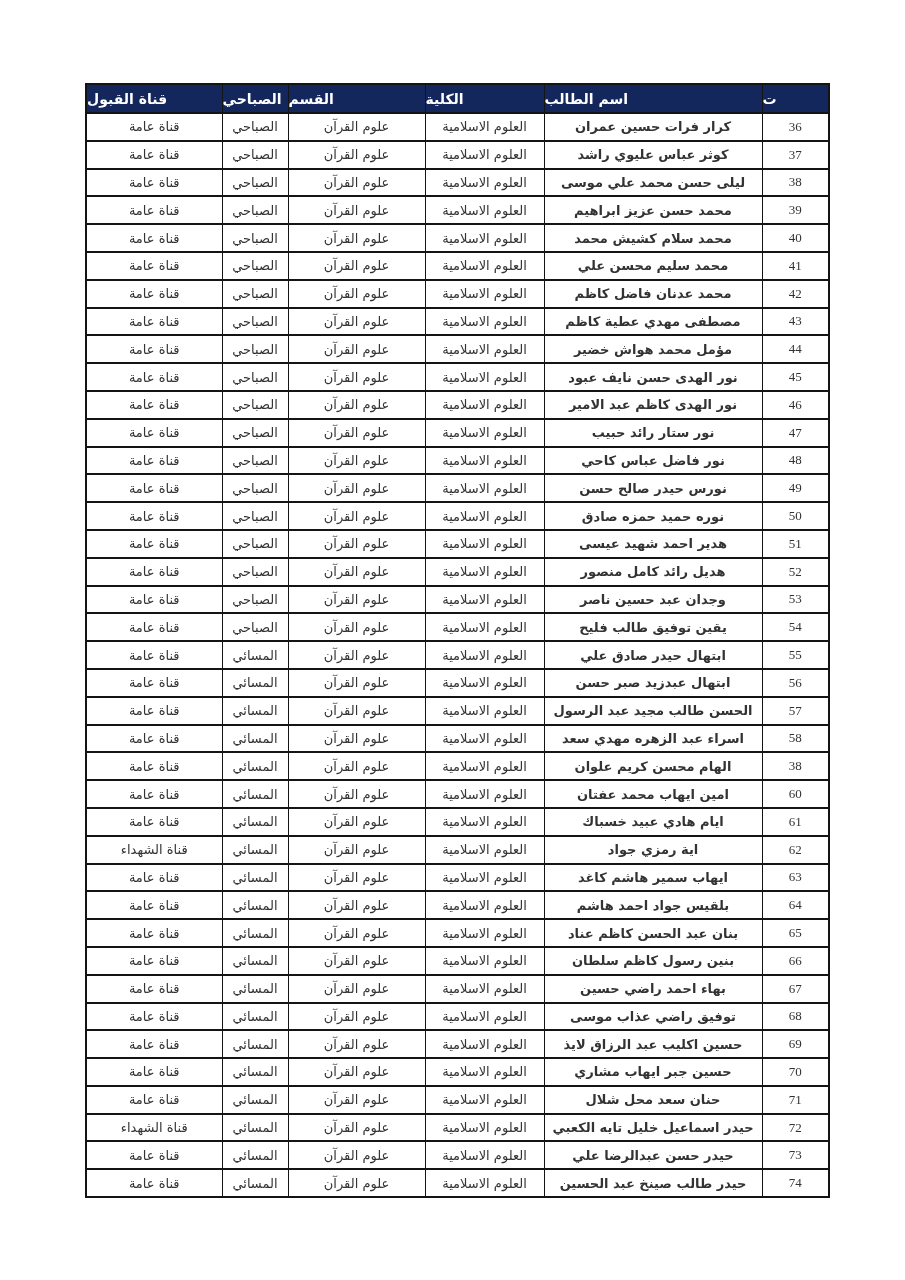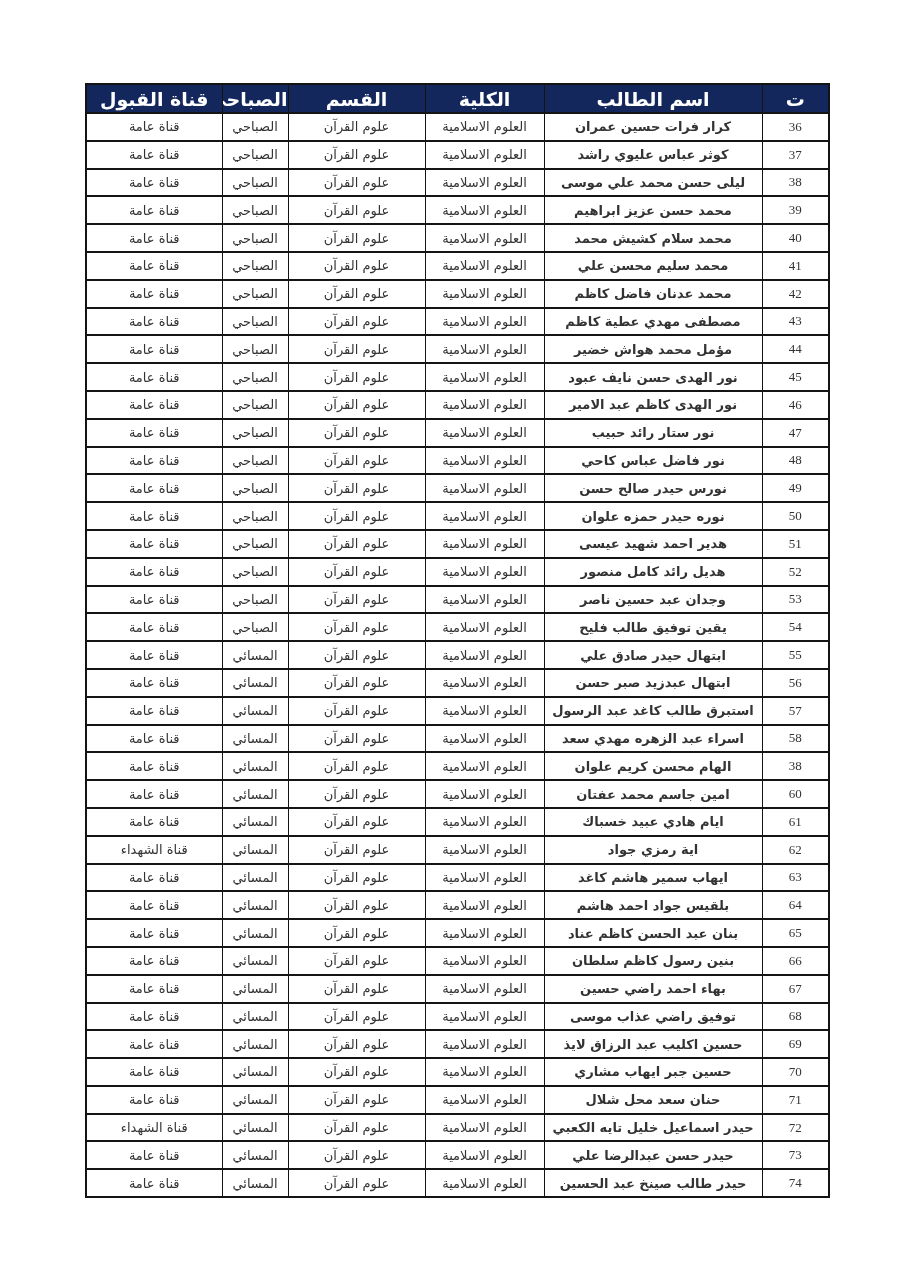"قناة القبول" table.doc-table th { font-size: 19px -> 14px; text-align: center -> left }
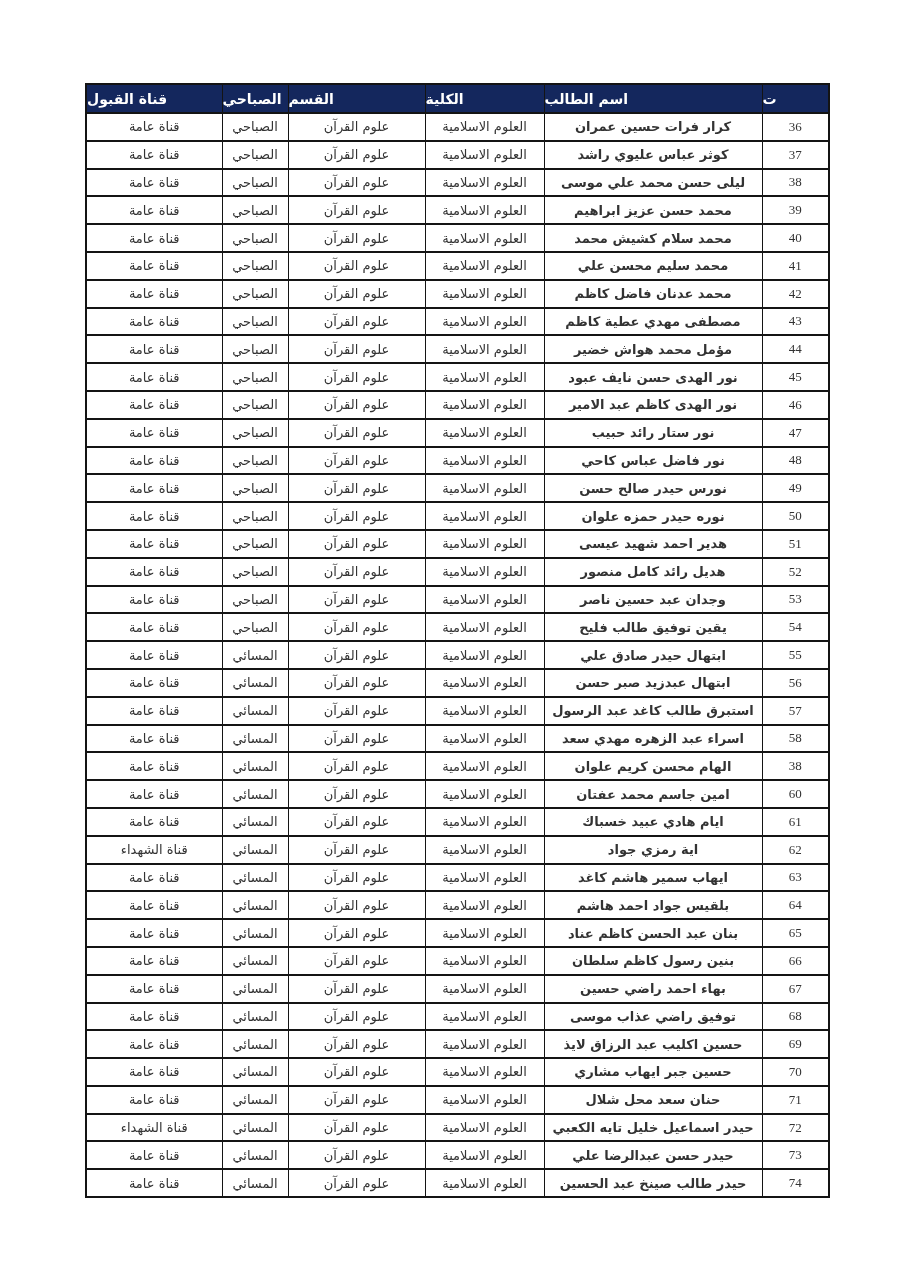"نوره حيدر حمزه علوان" td.col-name { text: حيدر حمزه علوان -> حميد حمزه صادق }
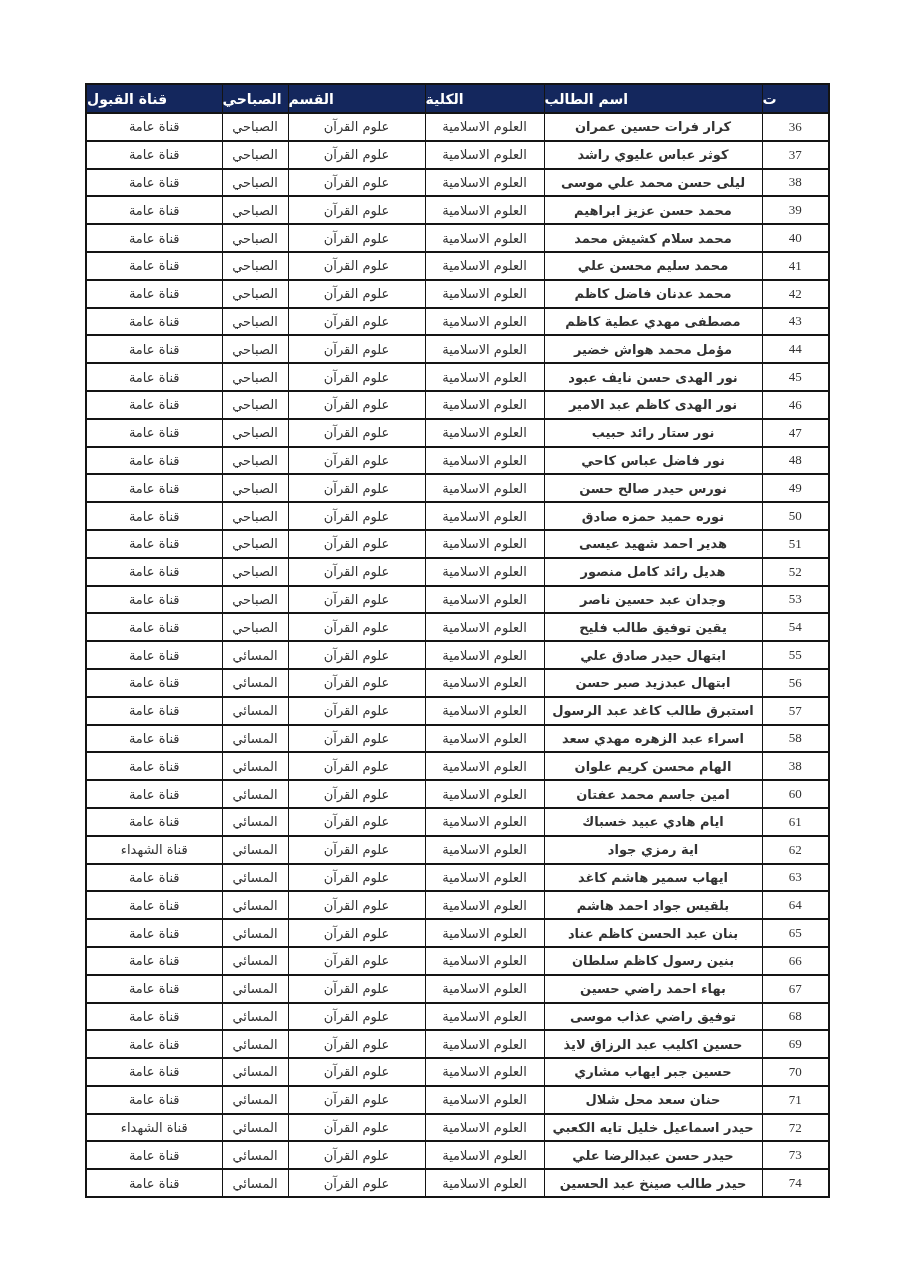"استبرق طالب كاغد عبد الرسول" td.col-name { text: استبرق طالب كاغد -> الحسن طالب مجيد }
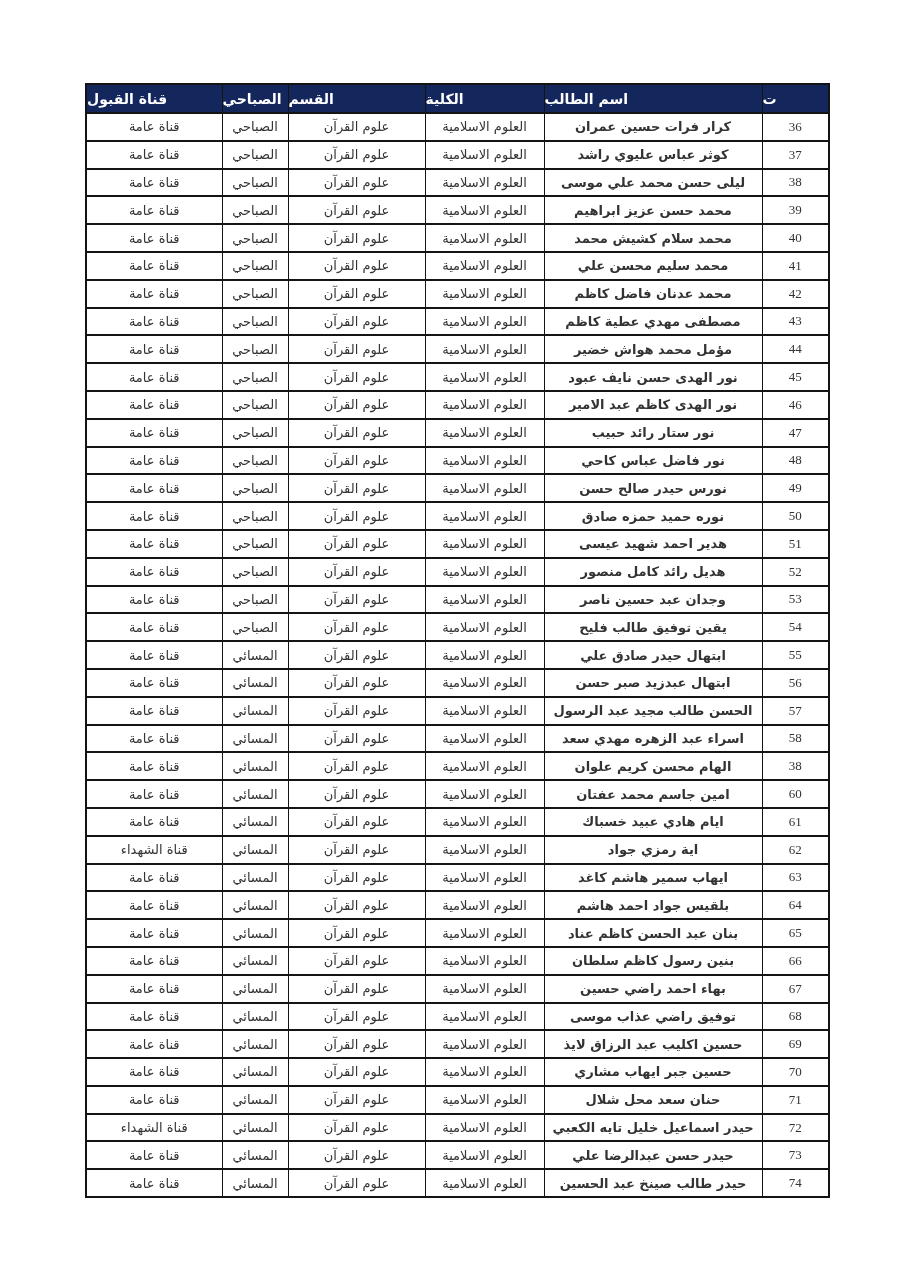"امين جاسم محمد عفتان" td.col-name { text: جاسم -> ايهاب }
